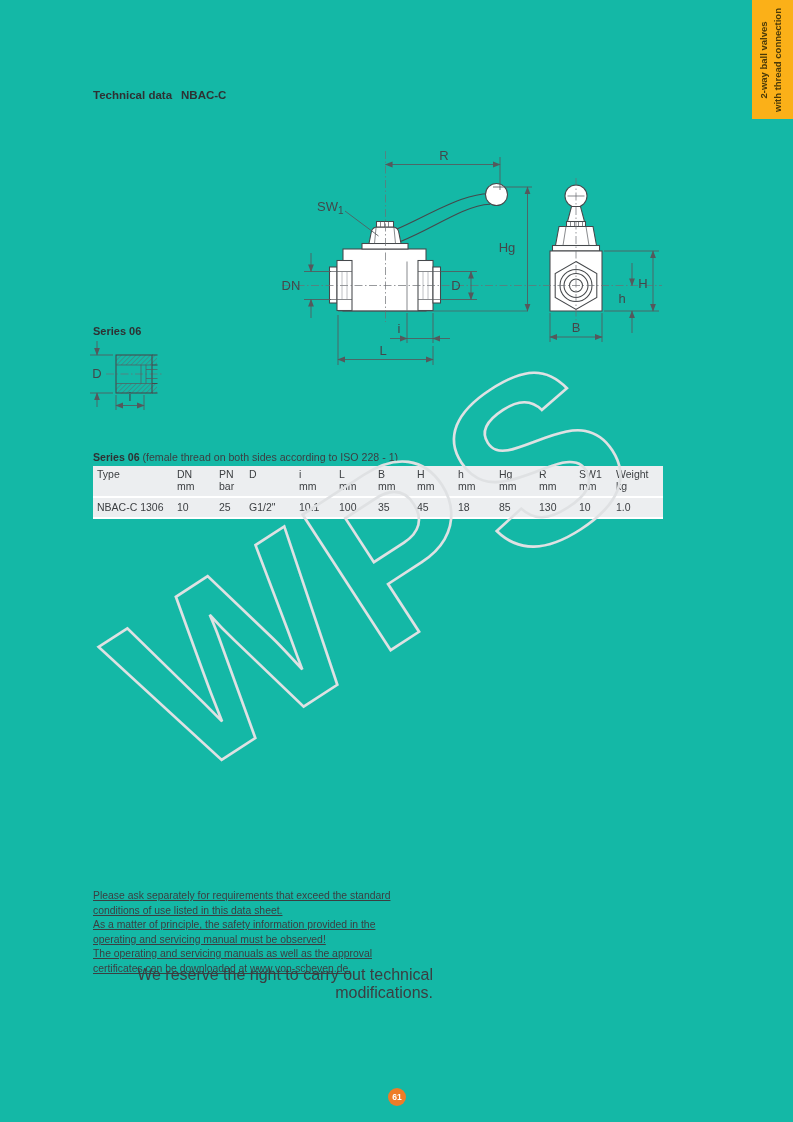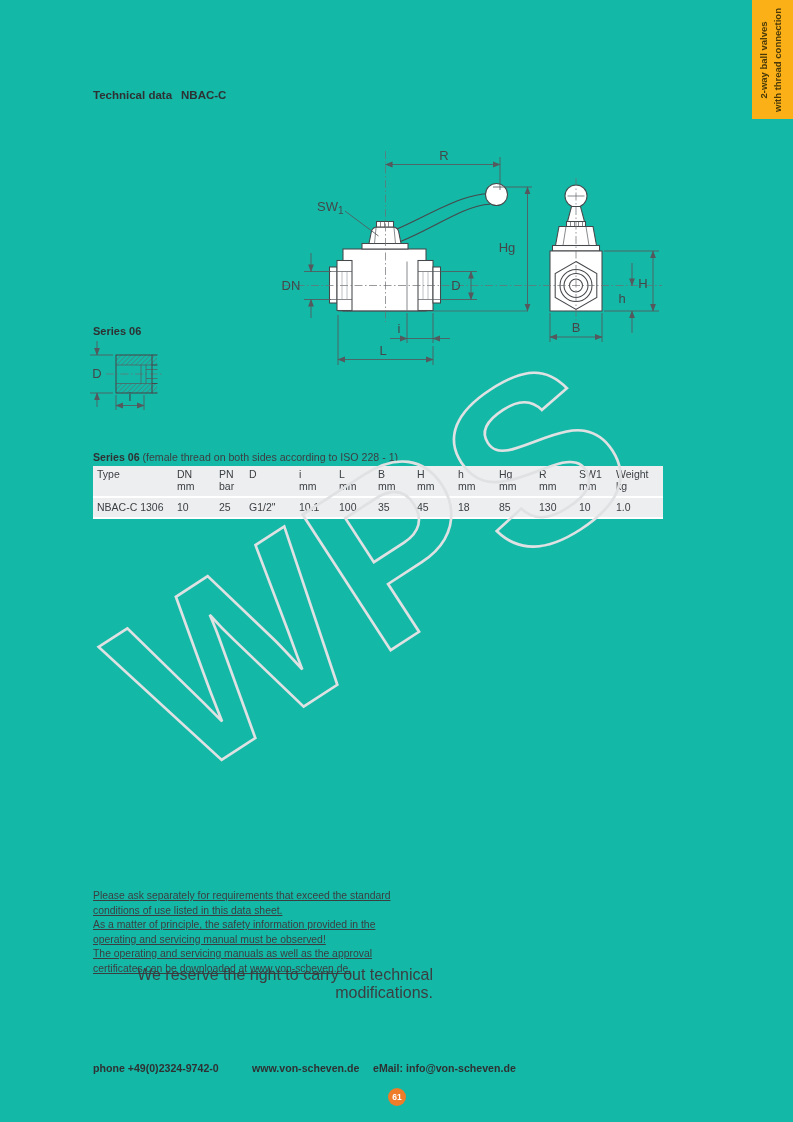"phone +49(0)2324-9742-0" div.footer { html: <div> <span>phone +49(0)2324-9742-0</span> <span>www.von-scheven.de</span> <span>eMail: info@von-scheven.de</span> </div> -> none }
